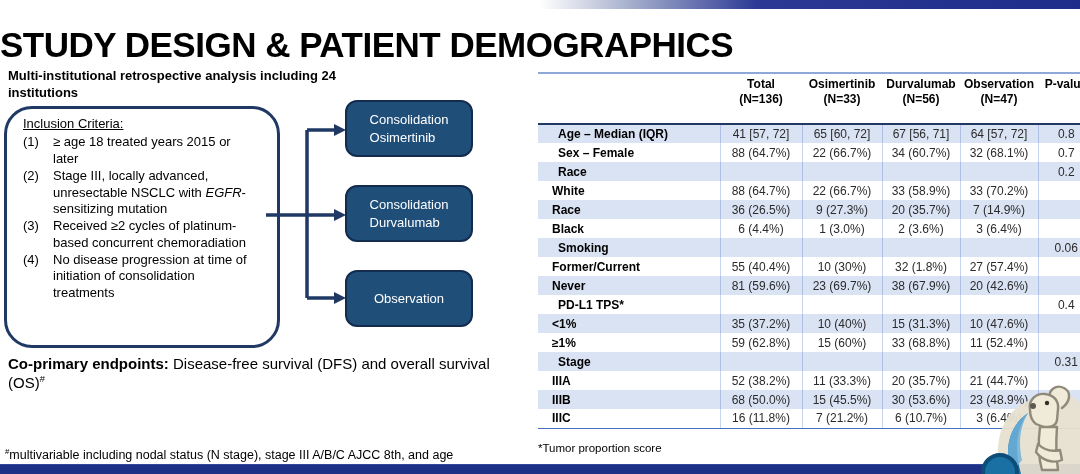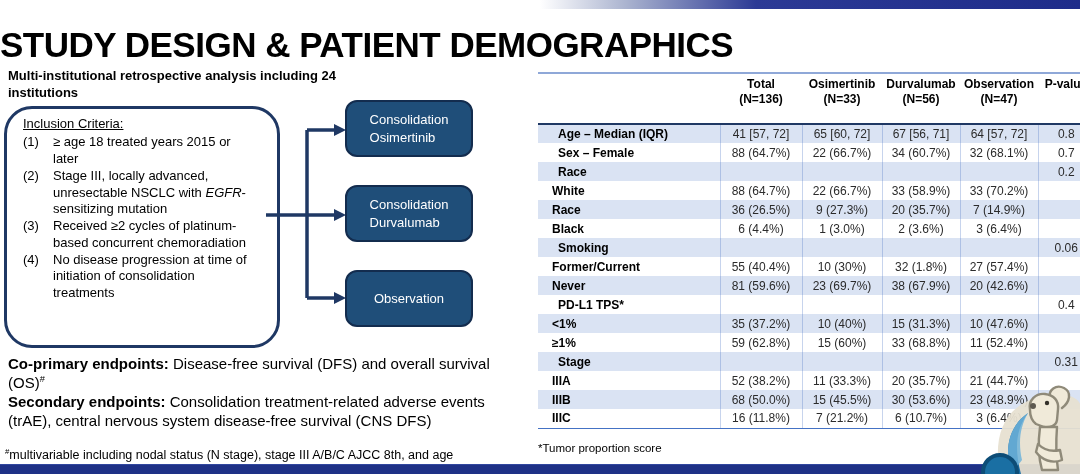"Secondary endpoints: Consolidation" p { html: <p><b>Secondary endpoints:</b> Consolidation treatment-related adverse events (trAE), central nervous system disease-free survival (CNS DFS)</p> -> none }
